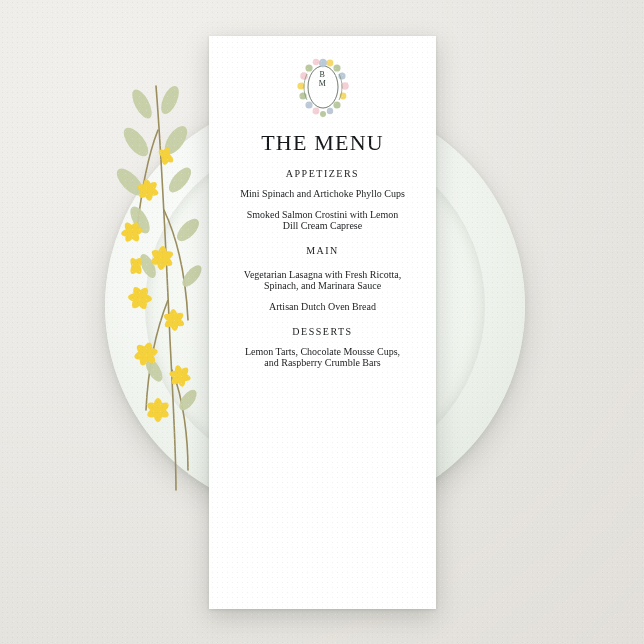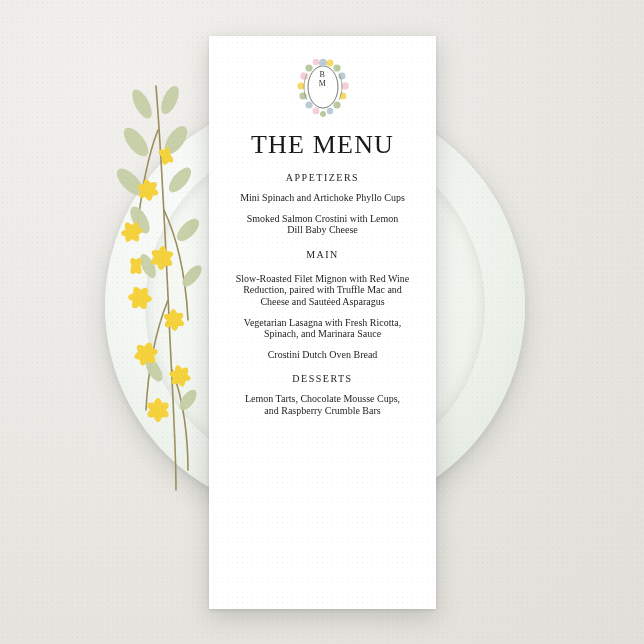"THE MENU" .menu-title { font-size: 26px -> 22px }
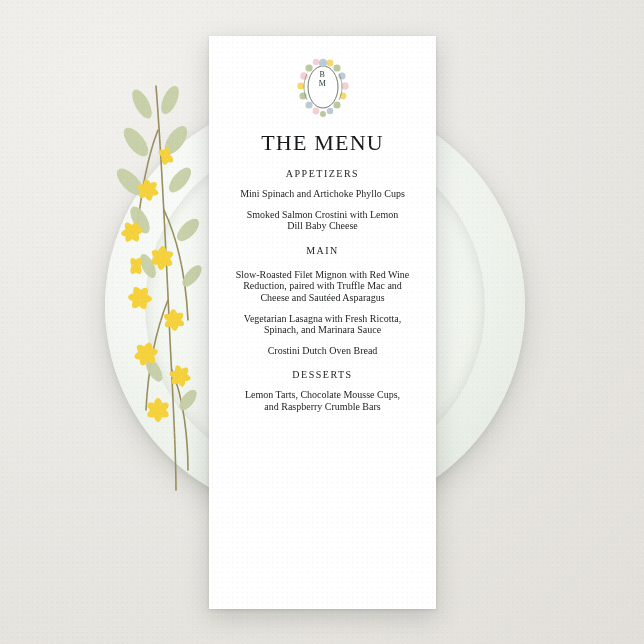"Smoked Salmon Crostini with Lemon" div.item { text: Baby Cheese -> Cream Caprese }
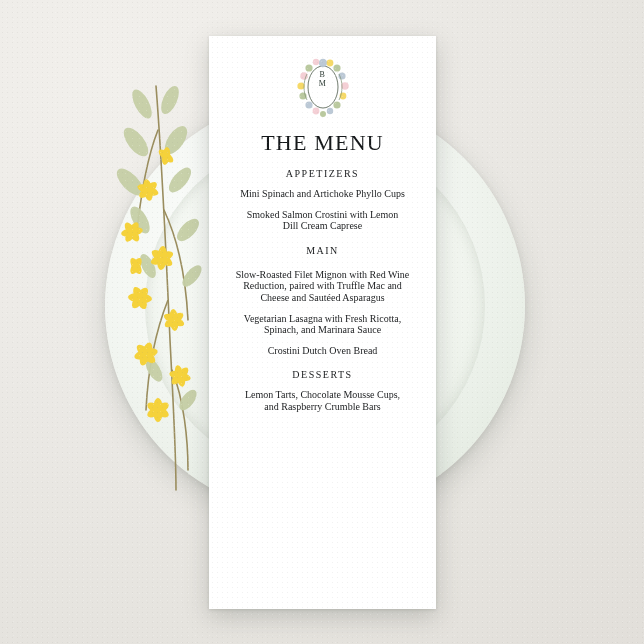"Slow-Roasted Filet Mignon with Red" div.item { html: <div>Slow-Roasted Filet Mignon with Red Wine Reduction, paired with Truffle Mac and Cheese and Sautéed Asparagus</div> -> none }
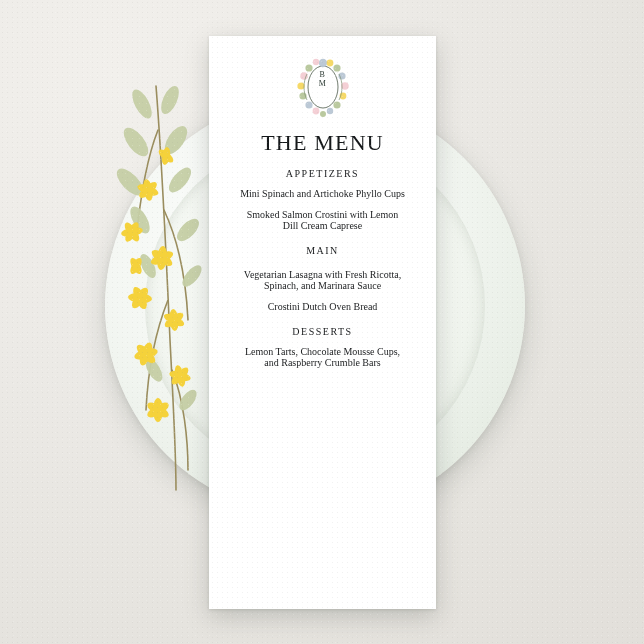"Crostini Dutch Oven Bread" div.item { text: Crostini -> Artisan }
